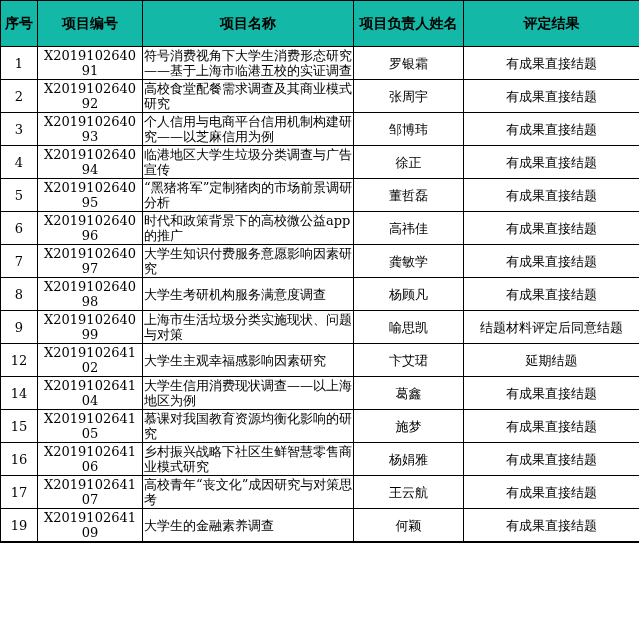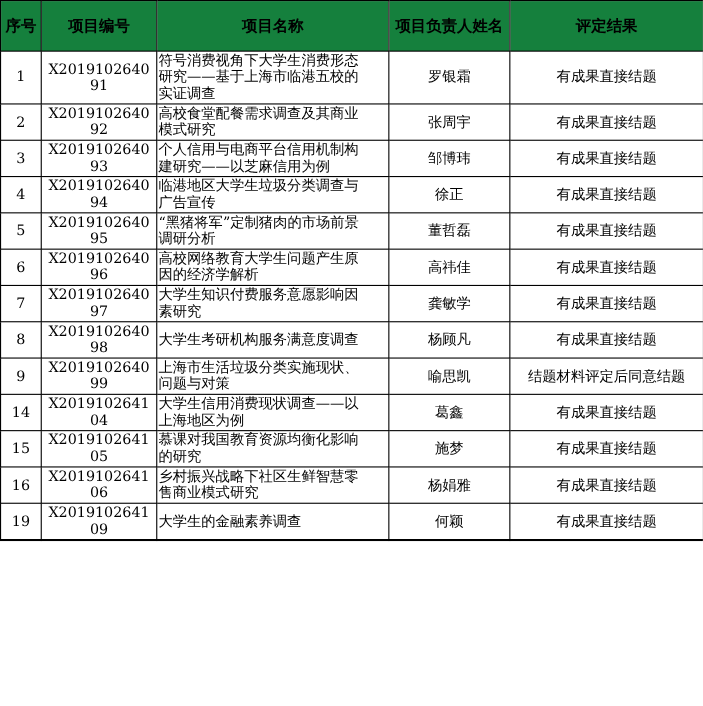"序号" .eval-table thead th { background: #15803d -> #14b8a6 }
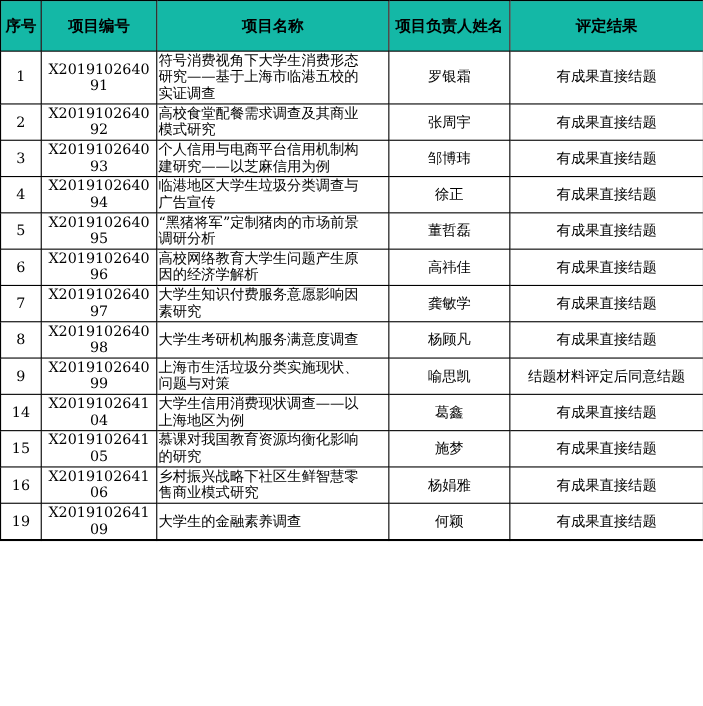"符号消费视角下大学生消费形态研究——基于上海市临港五校的实证调查" .eval-table td:nth-child(3) { padding-right: 15px -> 0 }
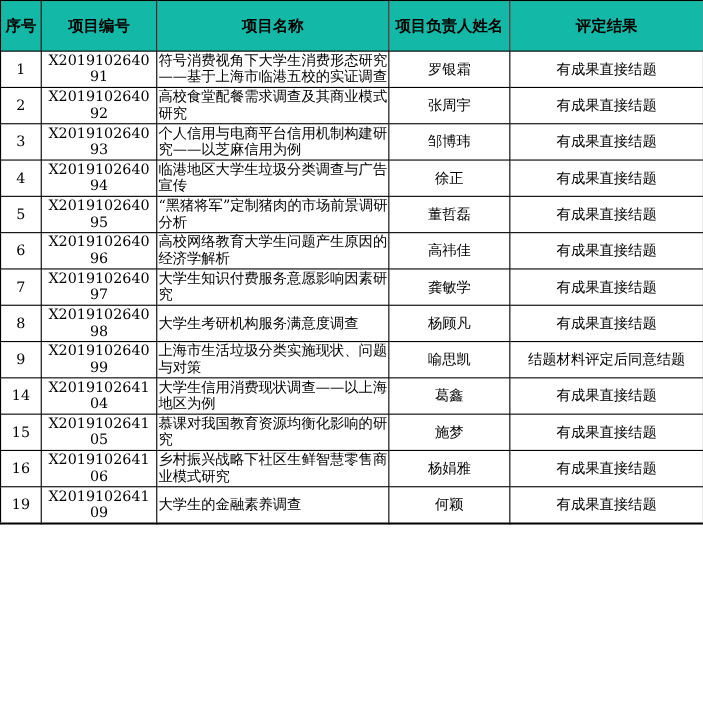"高校网络教育大学生问题产生原因的经济学解析" td { text: 高校网络教育大学生问题产生原因的经济学解析 -> 时代和政策背景下的高校微公益app的推广 }
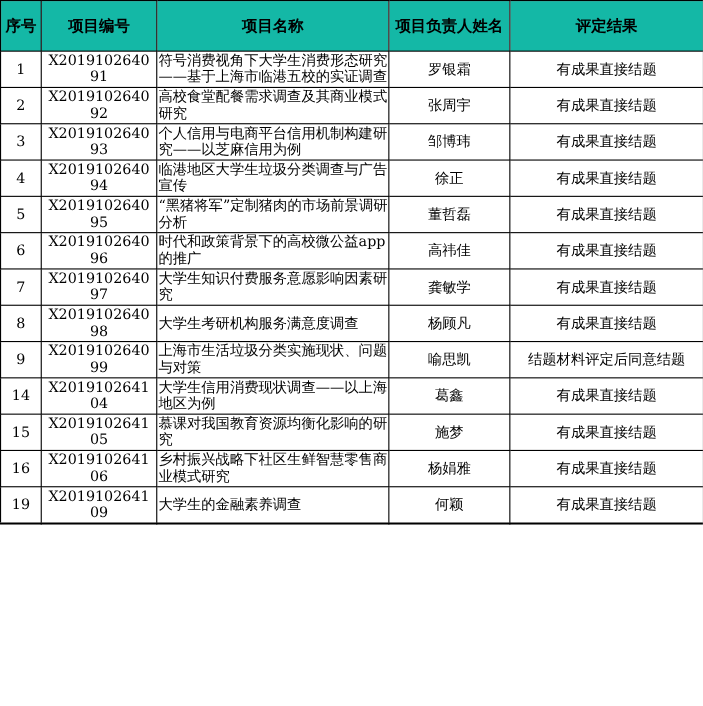"12" tr { html: none -> <tr> <td>12</td> <td>X201910264102</td> <td>大学生主观幸福感影响因素研究</td> <td>卞艾珺</td> <td>延期结题</td> </tr> }
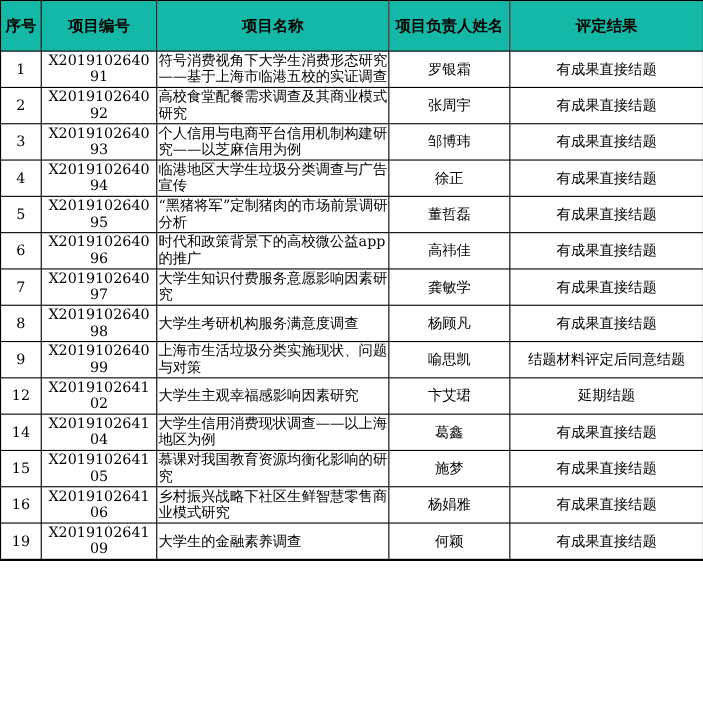"17" tr { html: none -> <tr> <td>17</td> <td>X201910264107</td> <td>高校青年“丧文化”成因研究与对策思考</td> <td>王云航</td> <td>有成果直接结题</td> </tr> }
